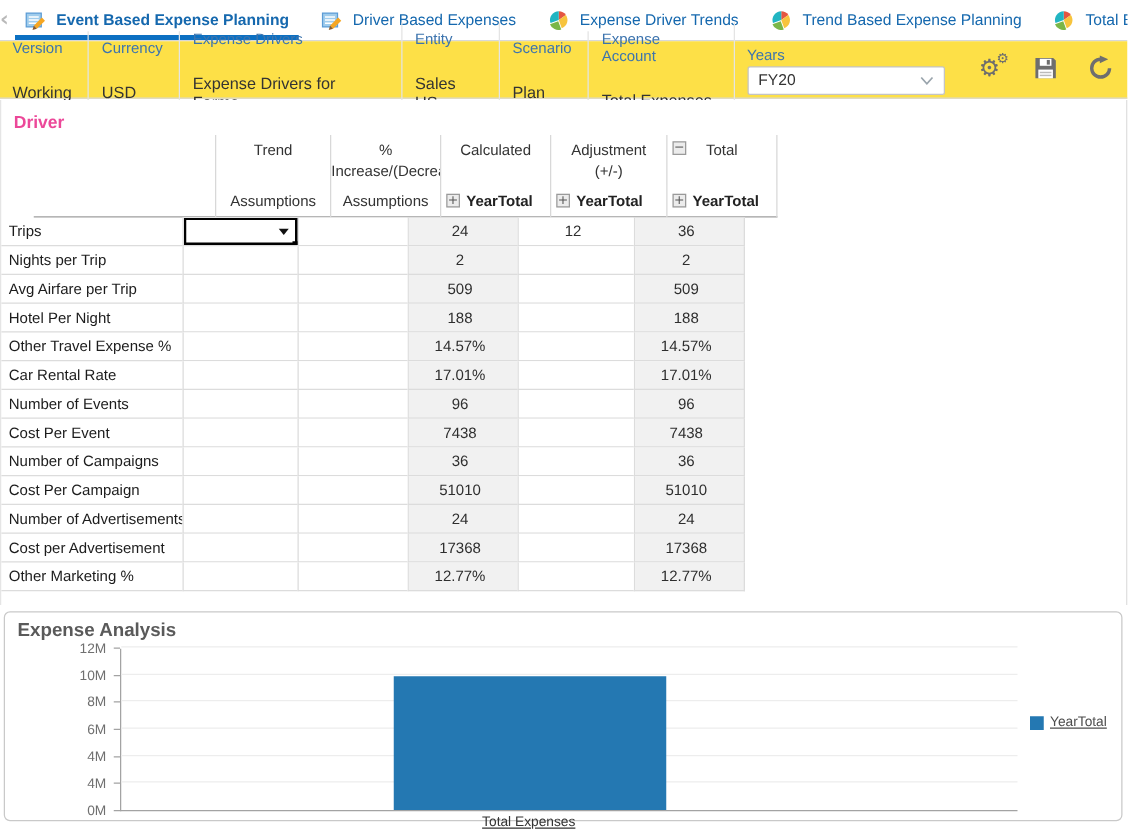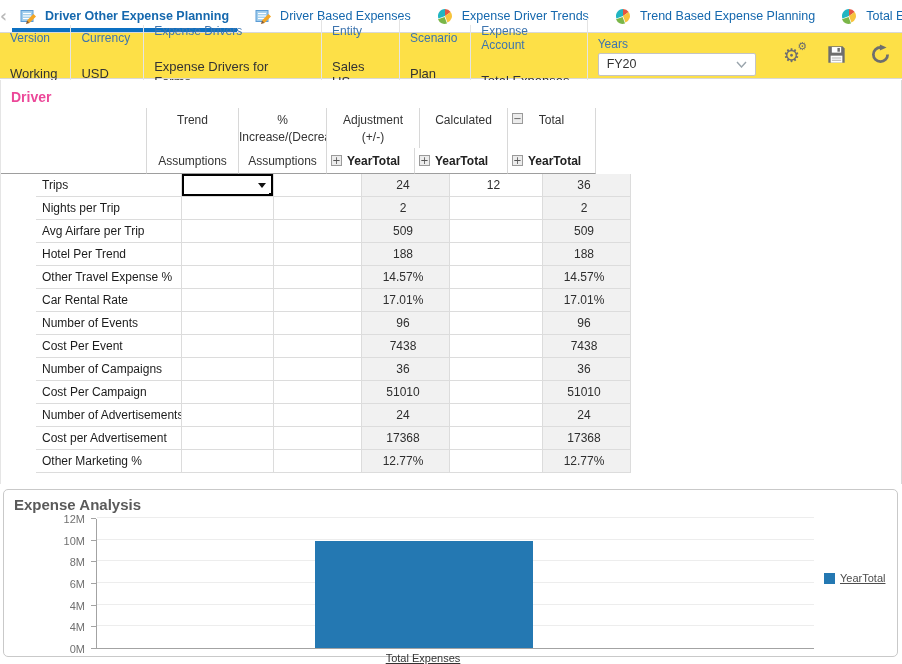"Driver Other Expense Planning" span.tlbl { text: Driver Other -> Event Based }
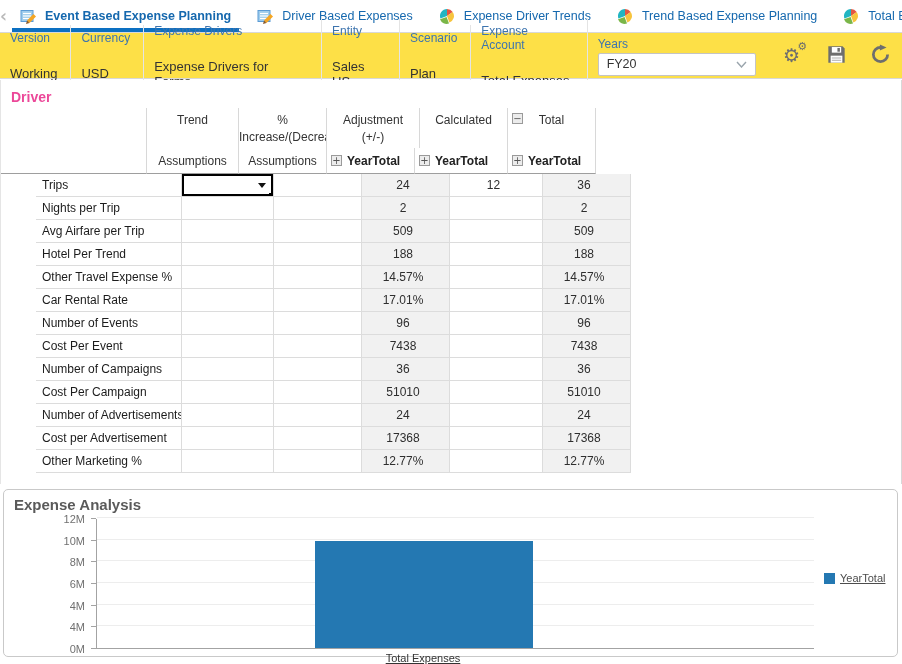"Trend" .grow { padding-left: none -> 26px }
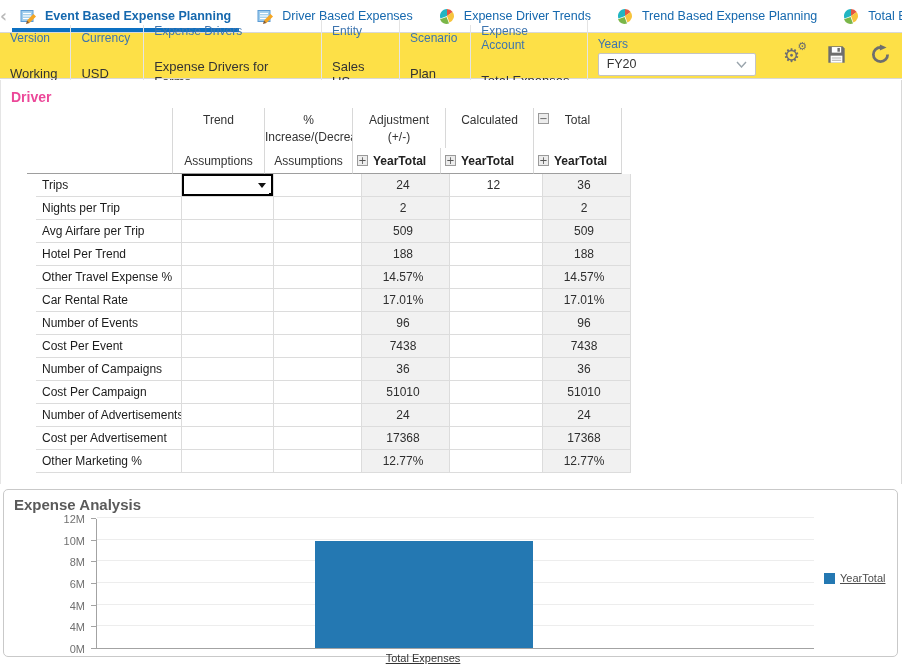"Adjustment" div.gc { order: before "Calculated" -> after "Calculated" }
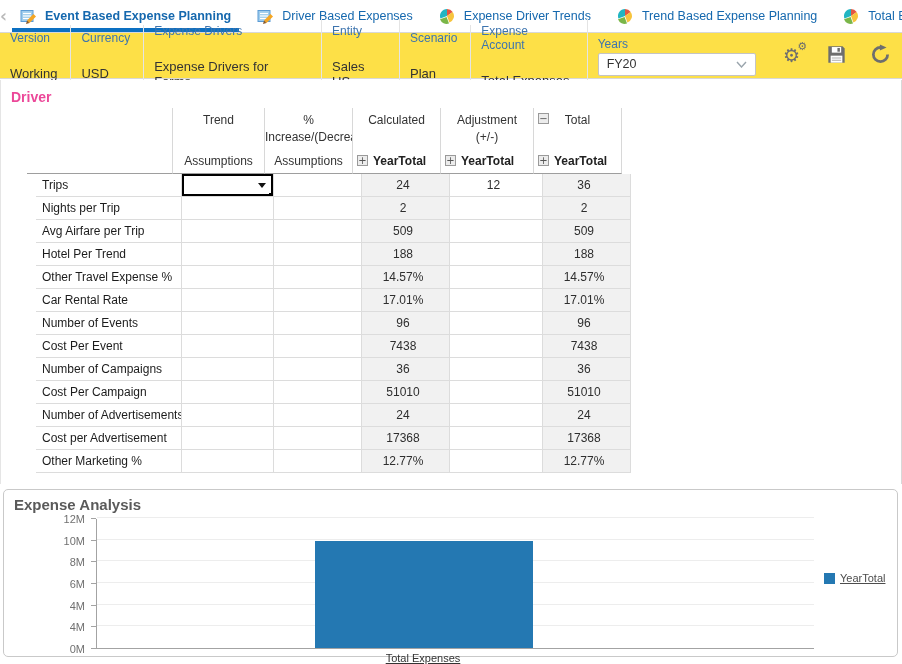"Trips" .grid-row { padding-left: 35px -> none }
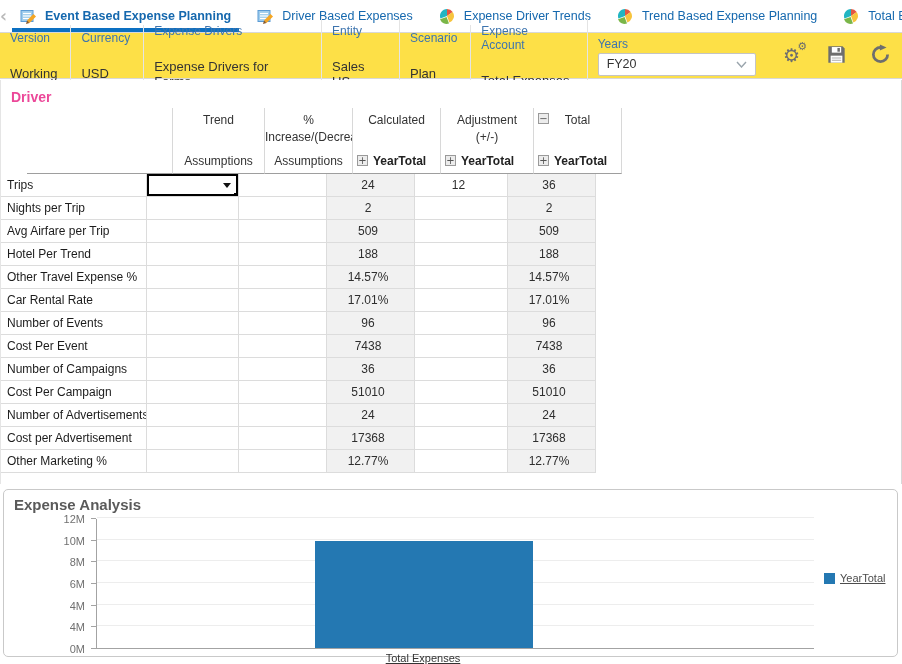"Hotel Per Trend" div.gc { text: Trend -> Night }
